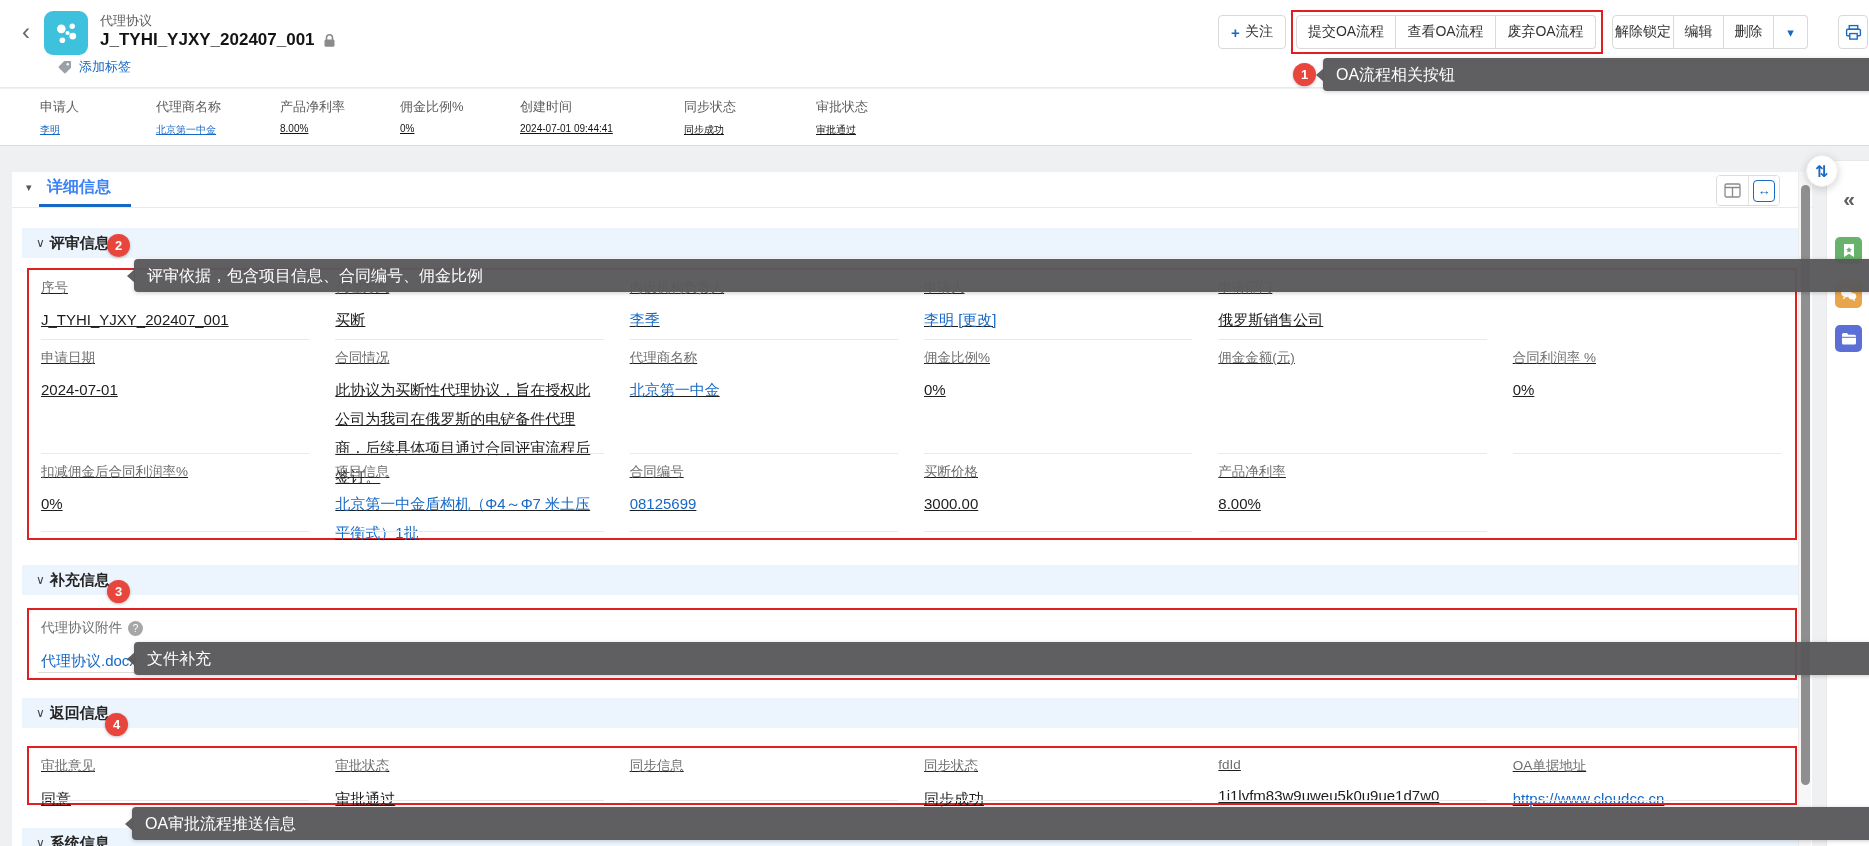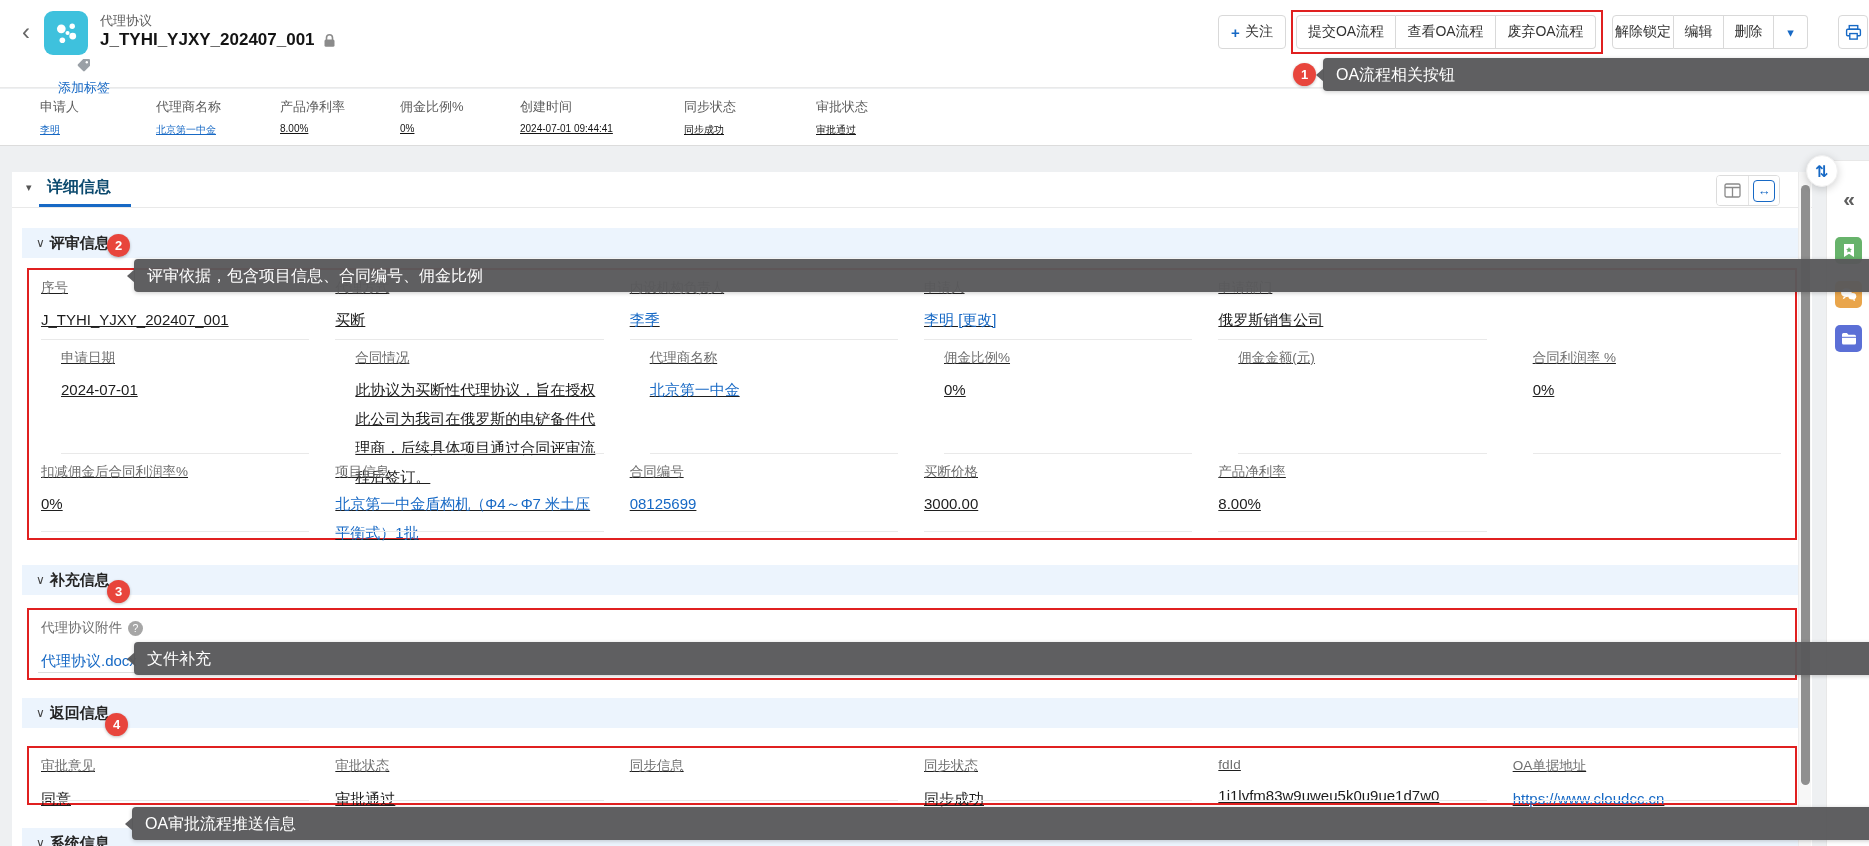"添加标签" .tag-row { flex-direction: column -> none }
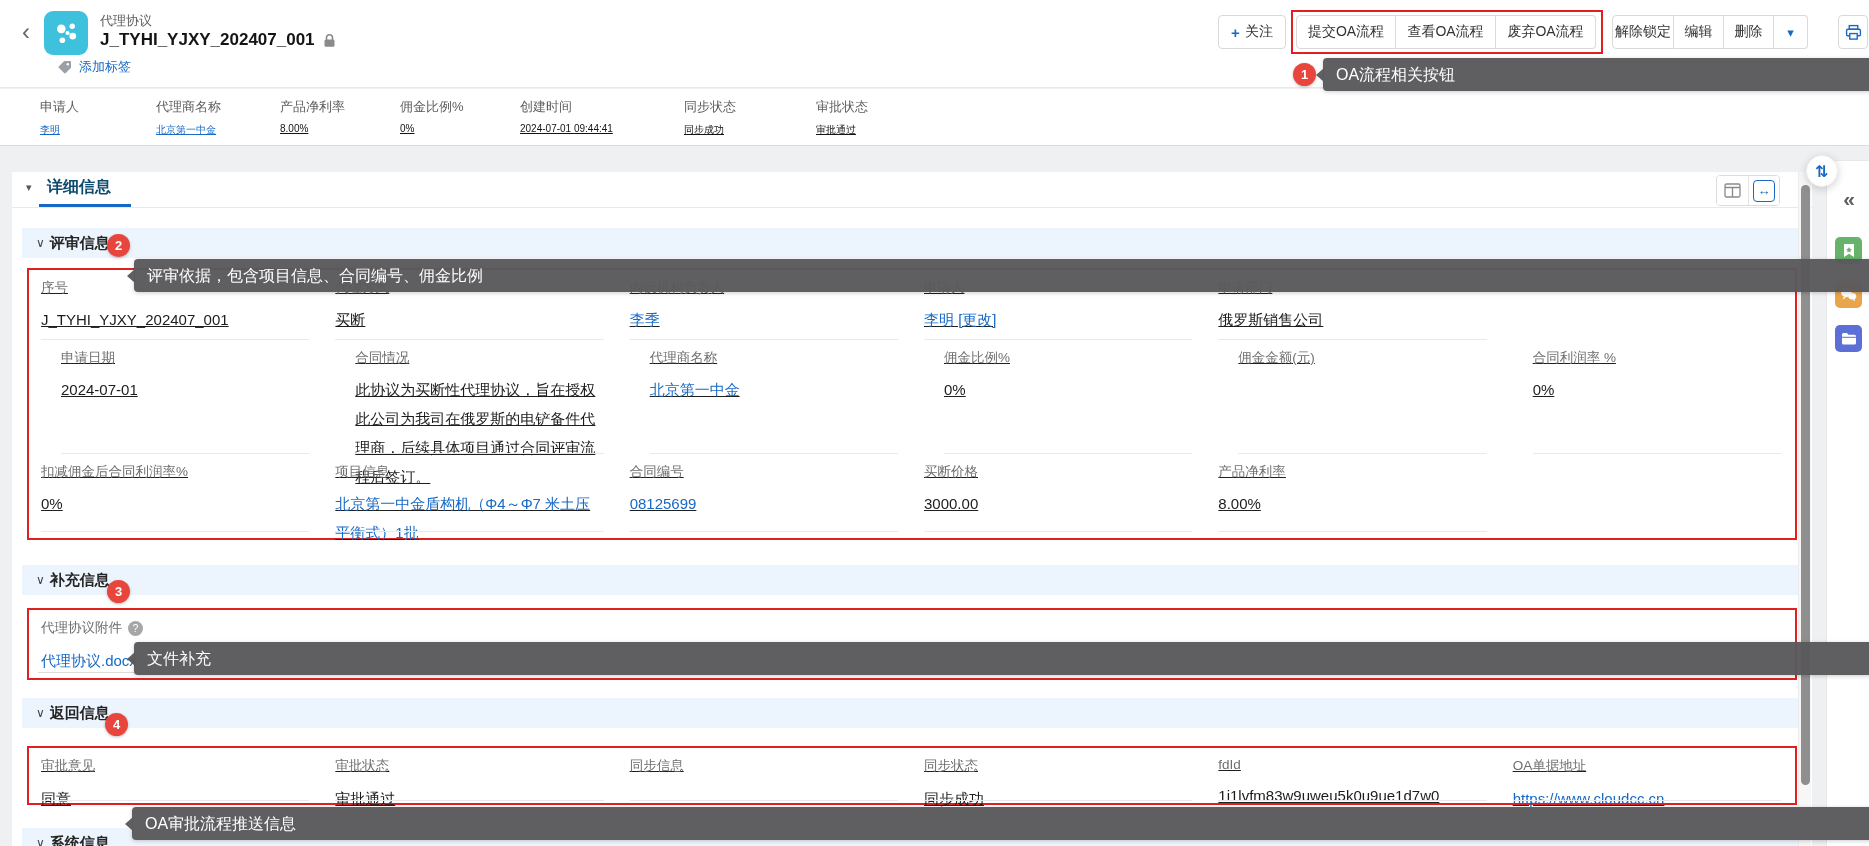"详细信息" .tab { color: #0c4a6e -> #3b82f6 }
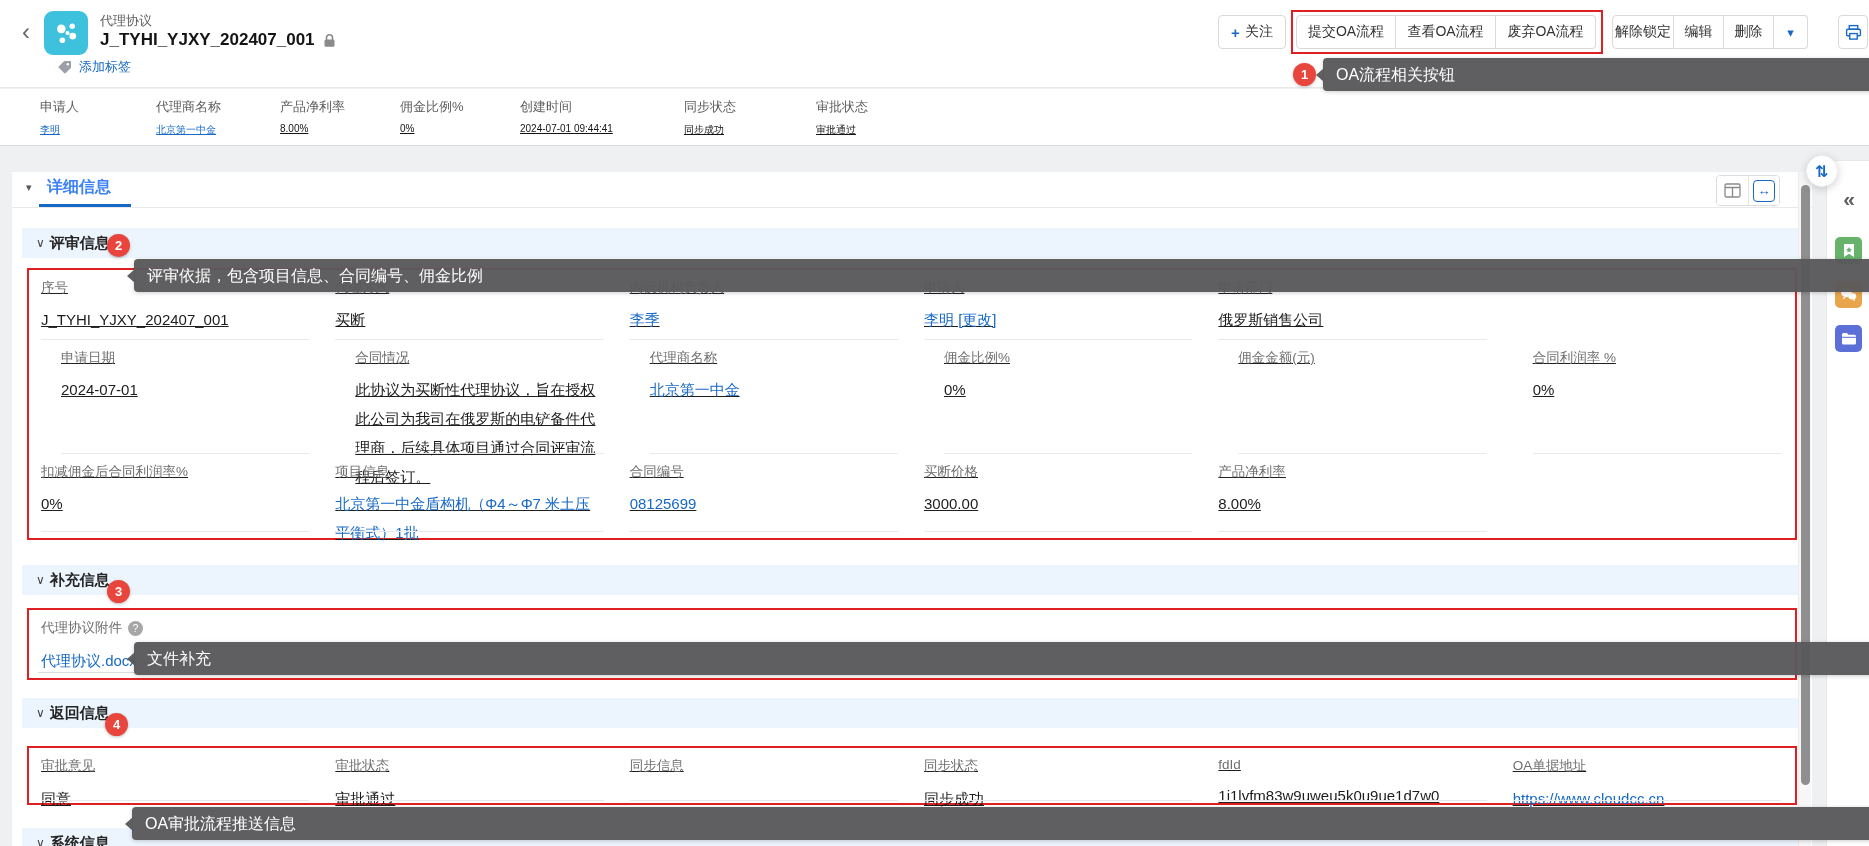"申请日期" .r2 .fcell { margin-left: 20px -> none }
